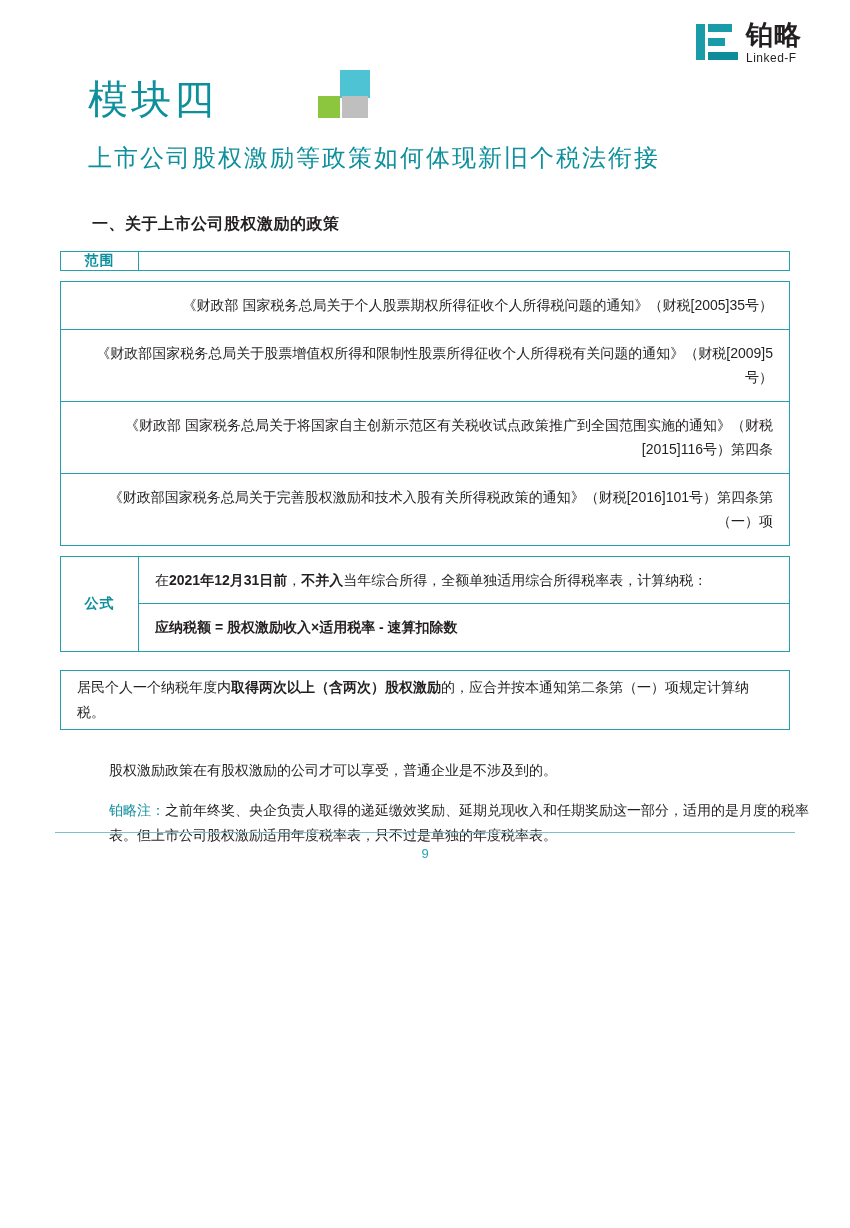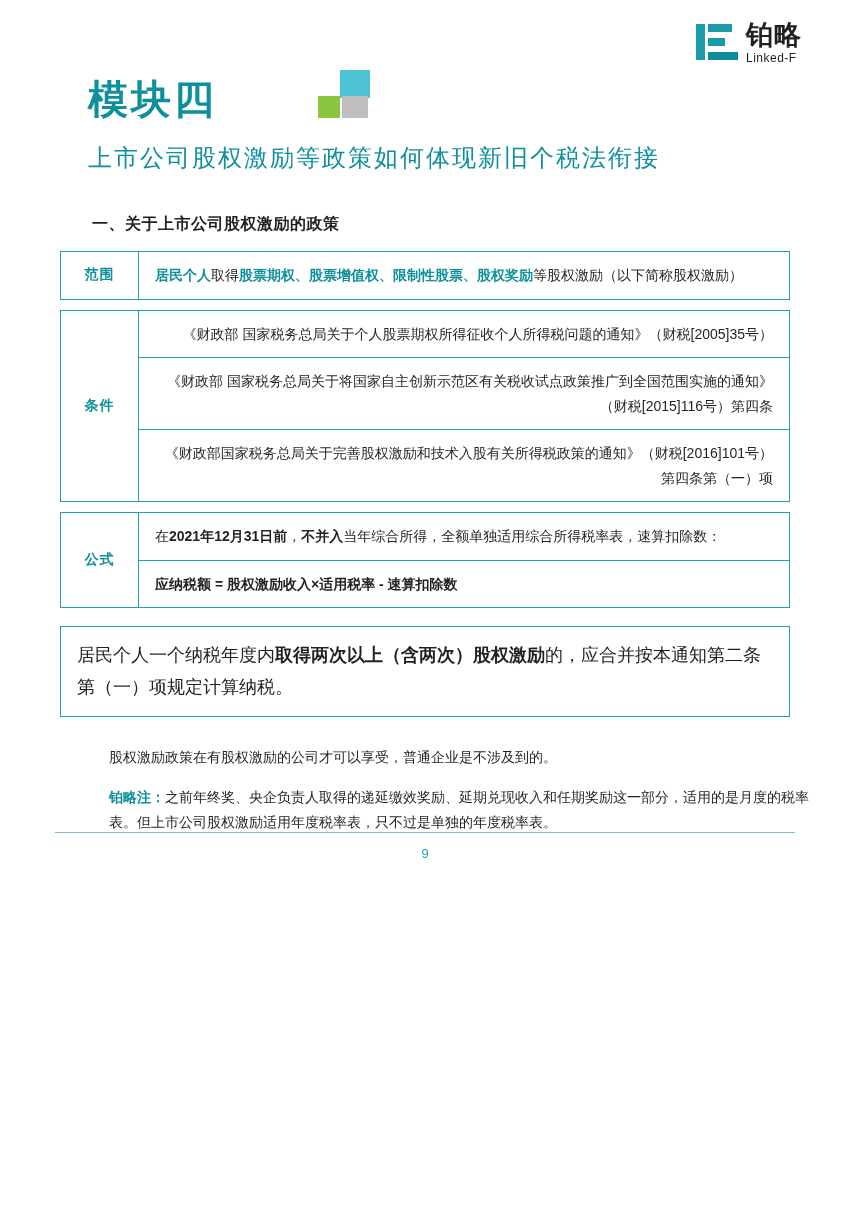"模块四" .module-title { font-weight: bold -> normal }
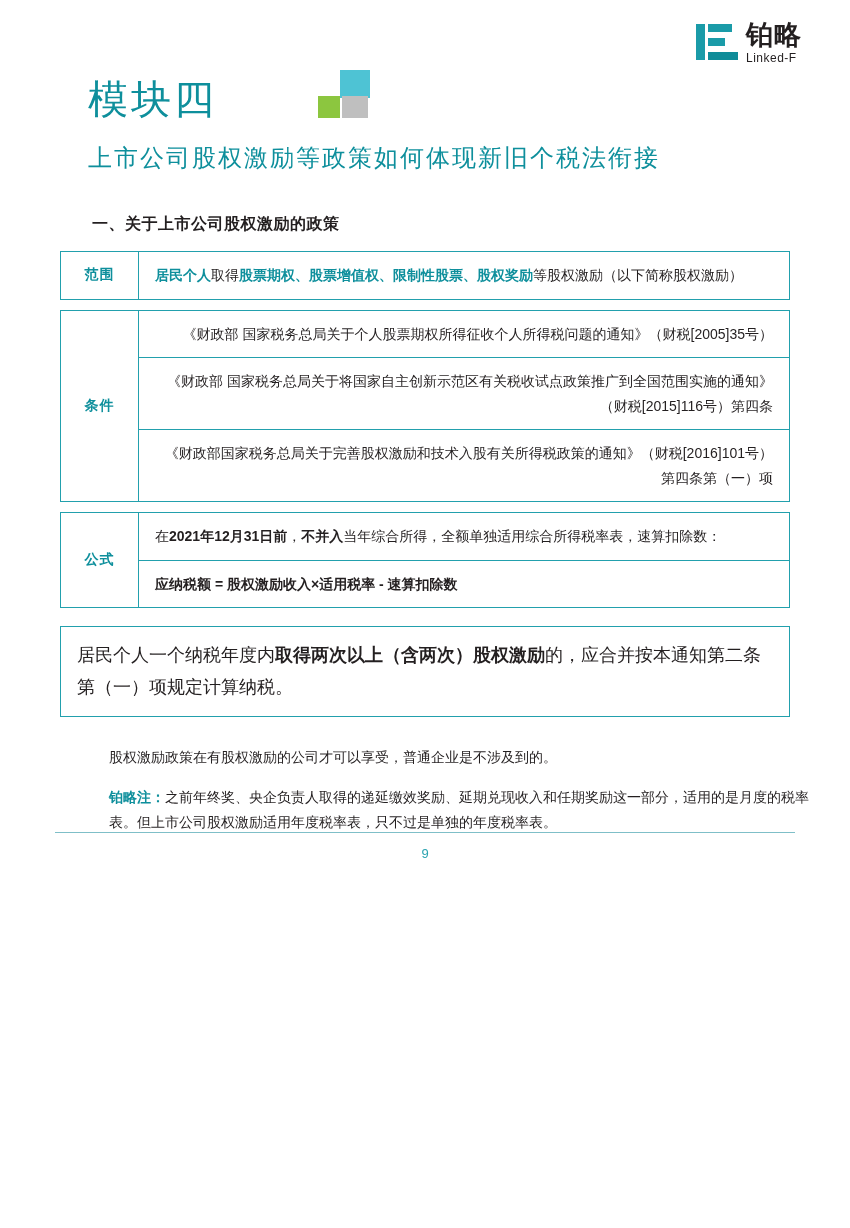"居民个人取得股票期权、股票增值权、限制性股票、股权奖励等股权激励（以下简称股权激" div.body { html: <div> <div> <span>居民个人</span><span>取得</span><span>股票期权、股票增值权、限制性股票、股权奖励</span><span>等股权激励（以下简称股权激励）</span> </div> </div> -> none }
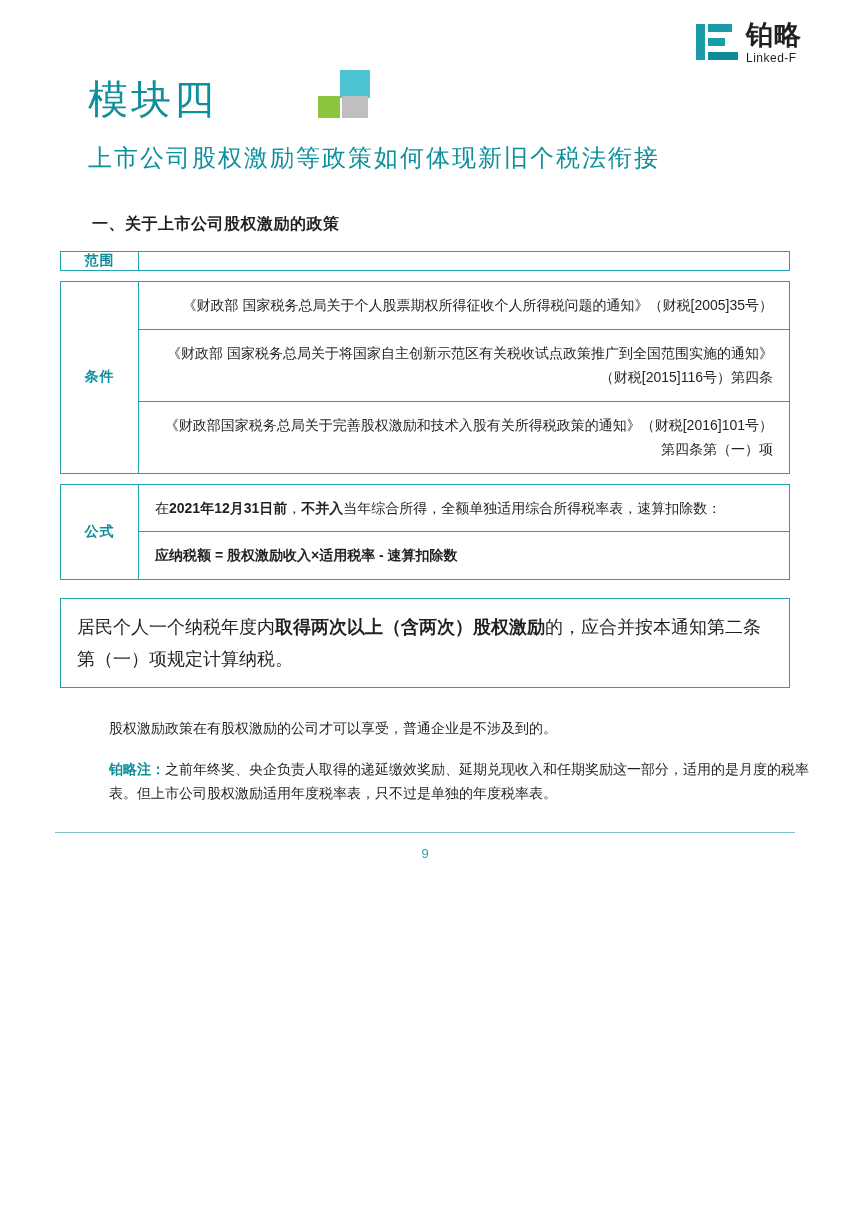"《财政部国家税务总局关于股票增值权所得和限制性股票所得征收个人所得税有关问题的通" div.row { html: none -> <div>《财政部国家税务总局关于股票增值权所得和限制性股票所得征收个人所得税有关问题的通知》（财税[2009]5号）</div> }
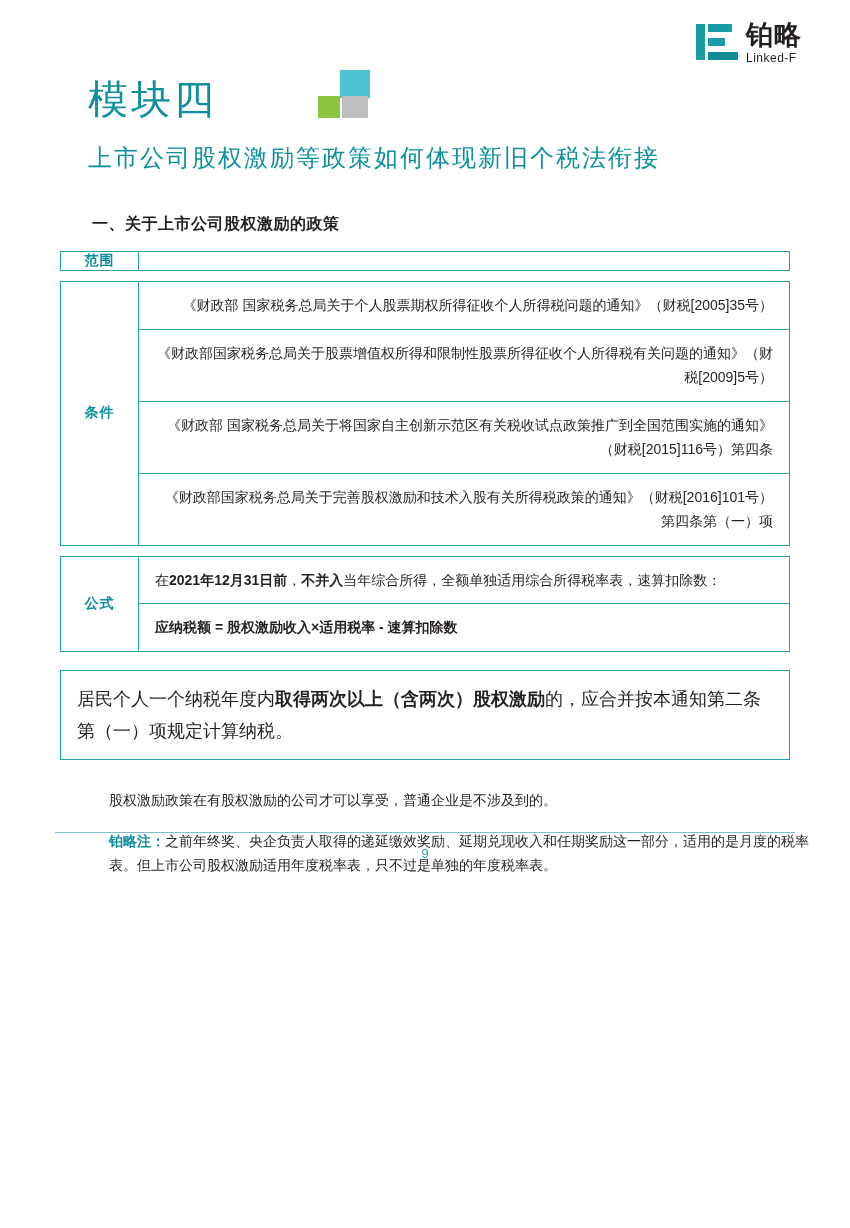"条件" div.label { html: <div>条件</div> -> none }
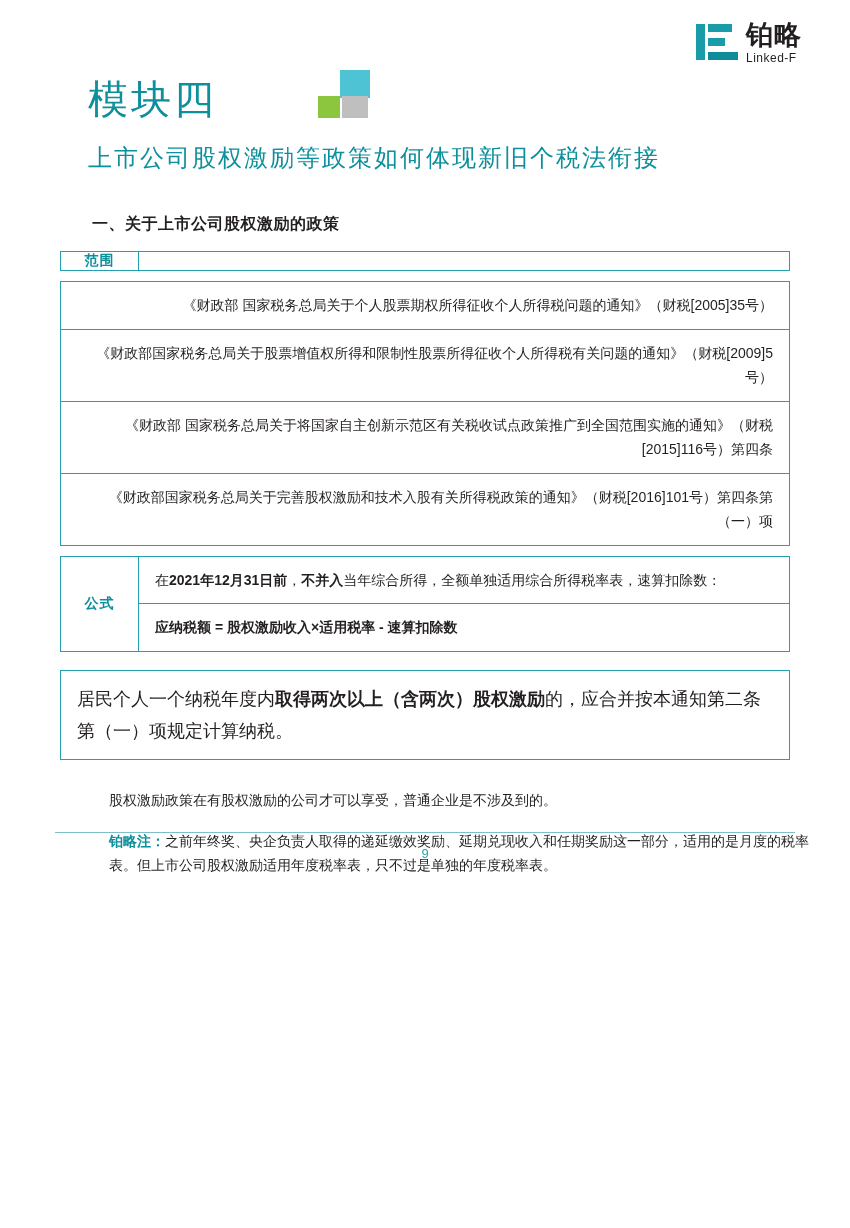"当年综合所得，全额单独适用综合所得税率表，速算扣除数：" span { text: 速算扣除数 -> 计算纳税 }
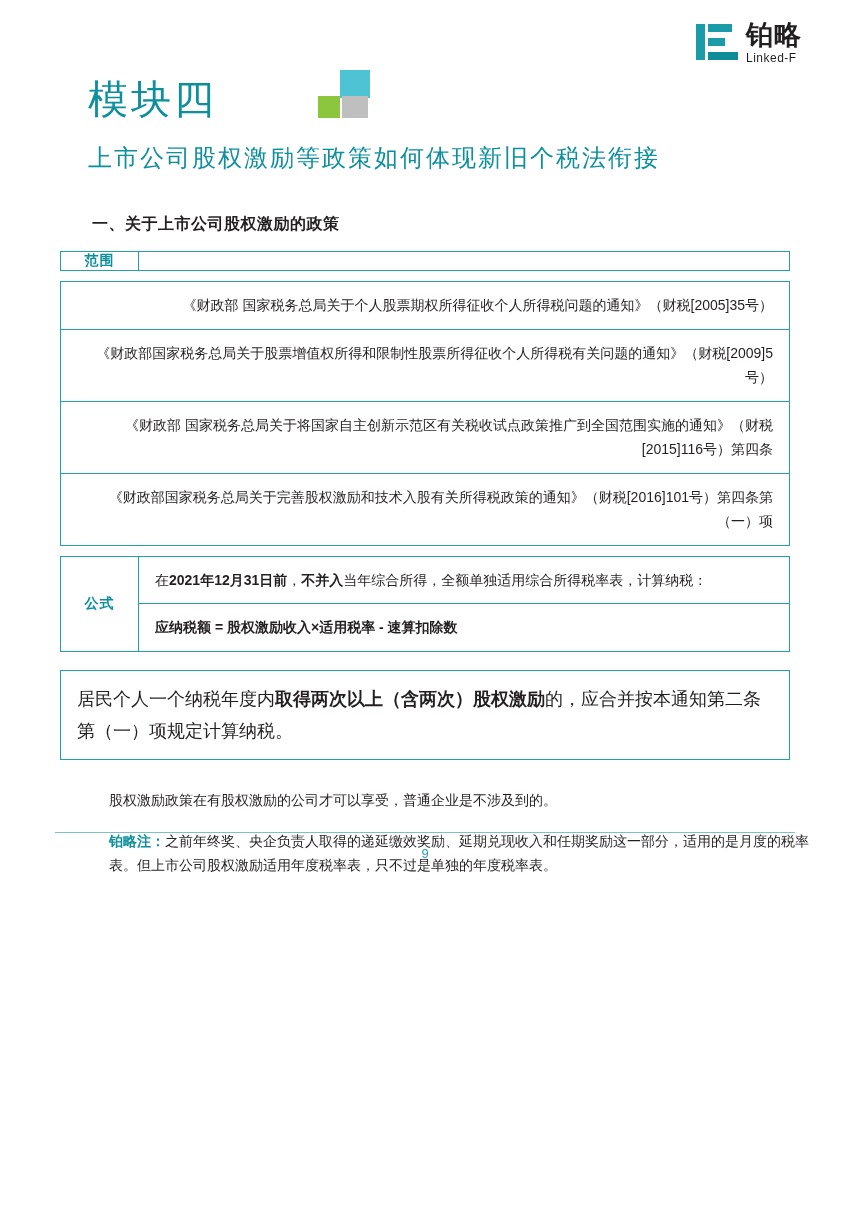"居民个人一个纳税年度内取得两次以上（含两次）股权激励的，应合并按本通知第二条第（" .note-box { font-size: 18px -> 14px; padding: 12px 16px -> 4px 16px }
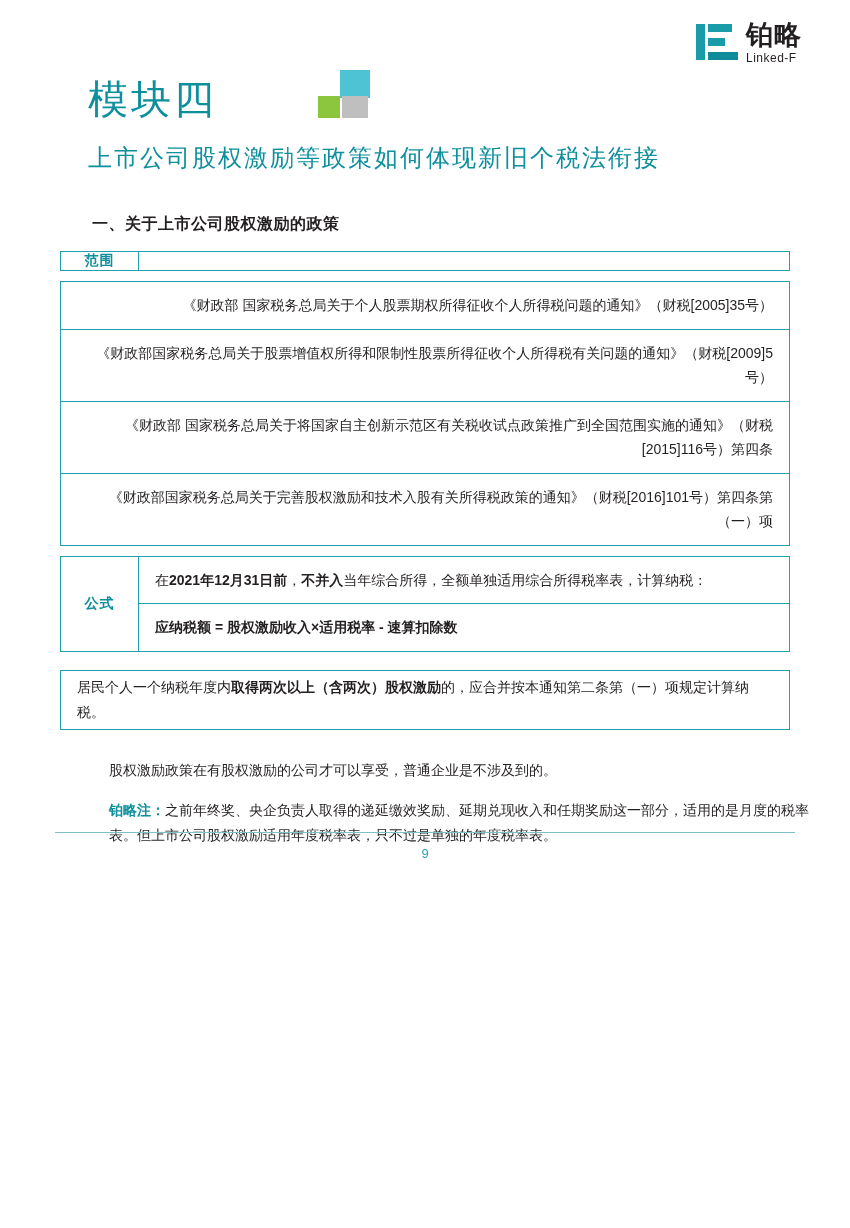"铂略注：" .brand-note { font-weight: bold -> normal }
